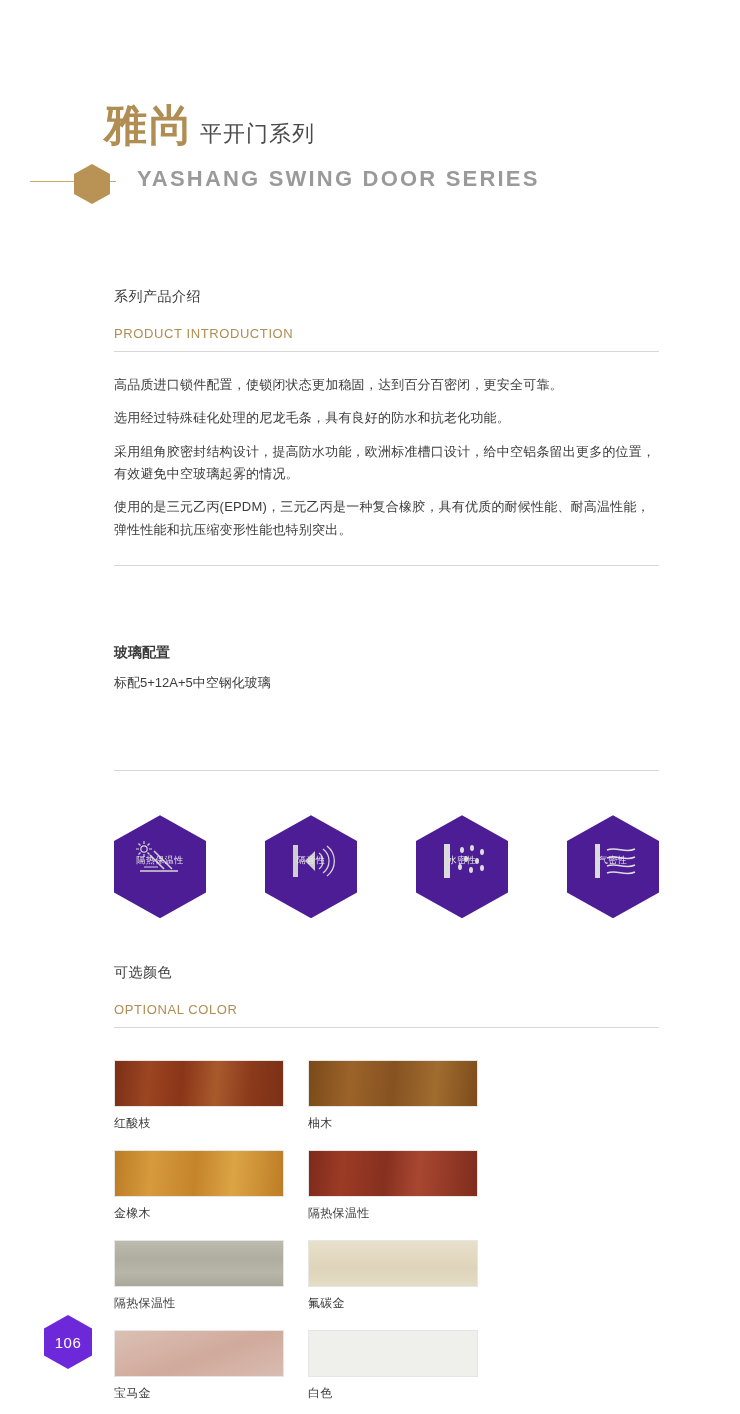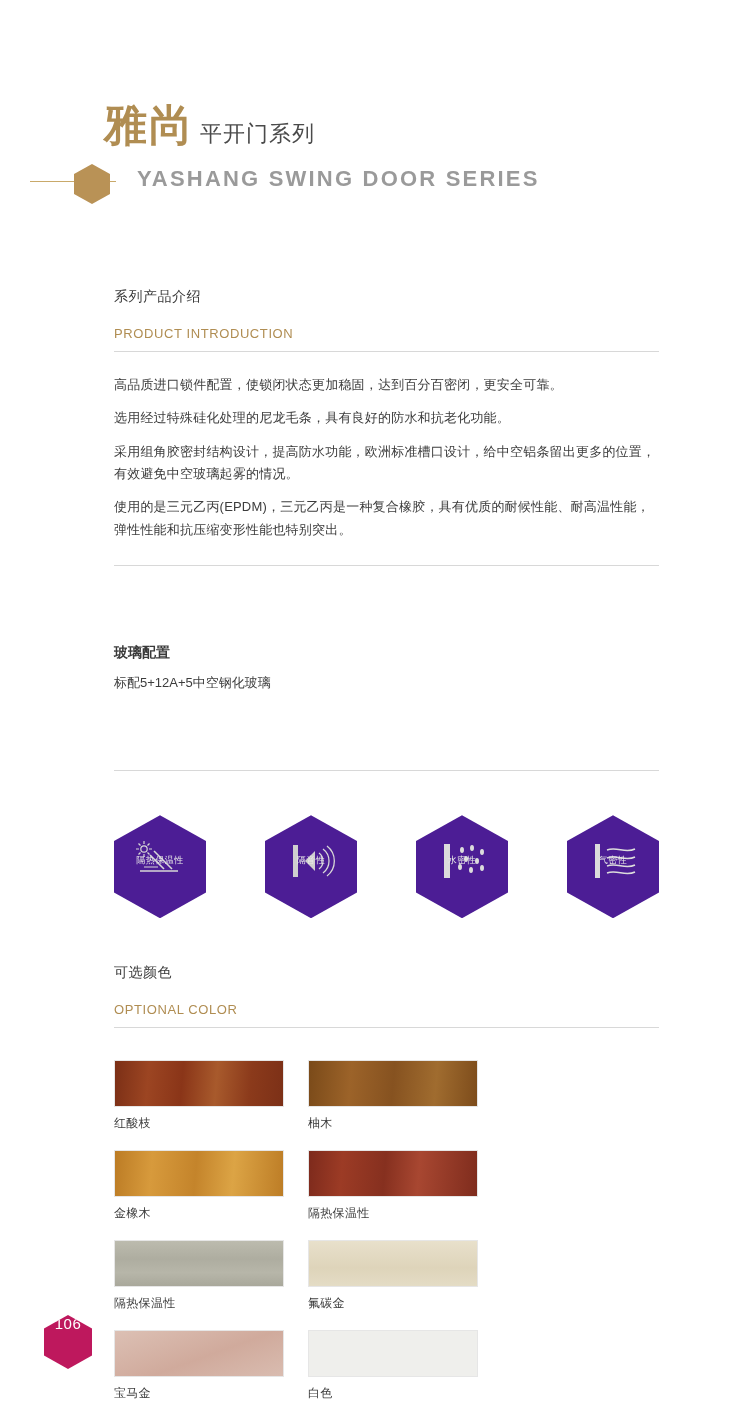"106" .page-num { align-items: none -> center; background: #be185d -> #6d28d9 }
